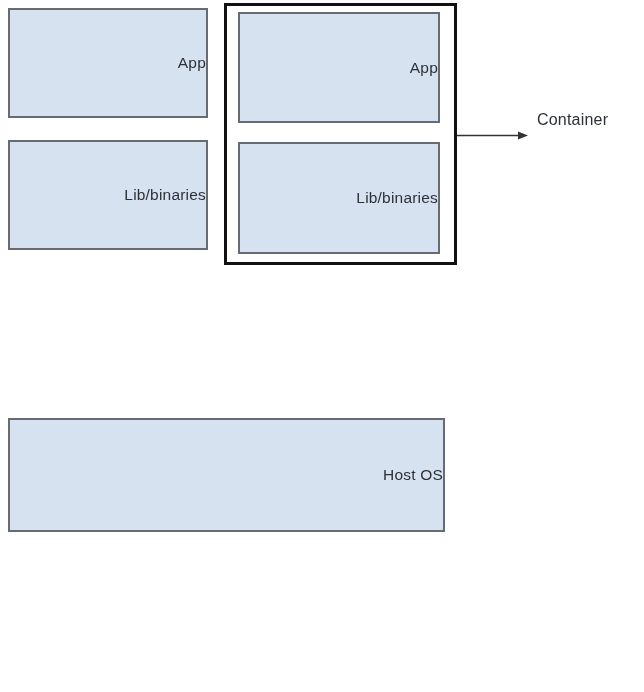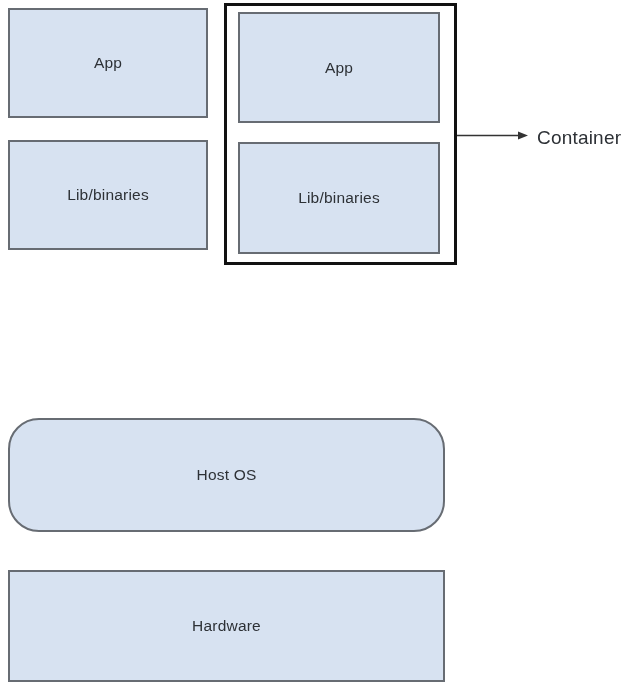"App" .box { justify-content: center -> flex-end }
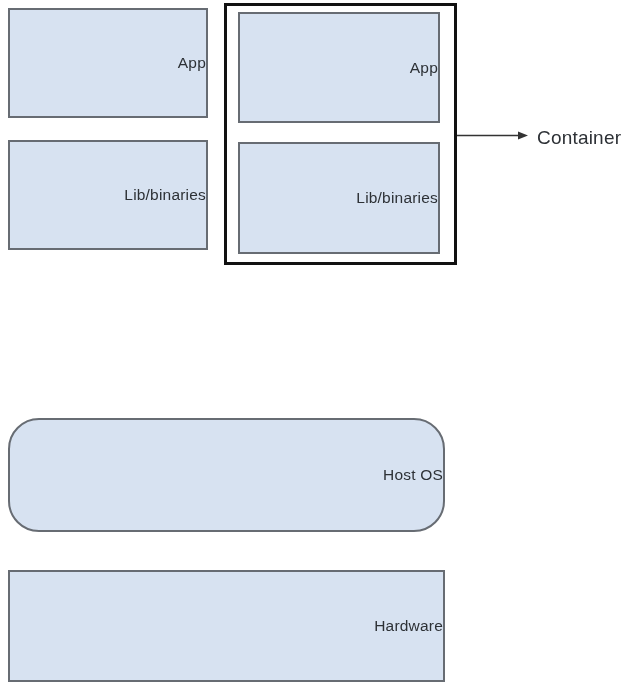"Container" .annotation-label { font-size: 19px -> 16px; top: 127px -> 111px }
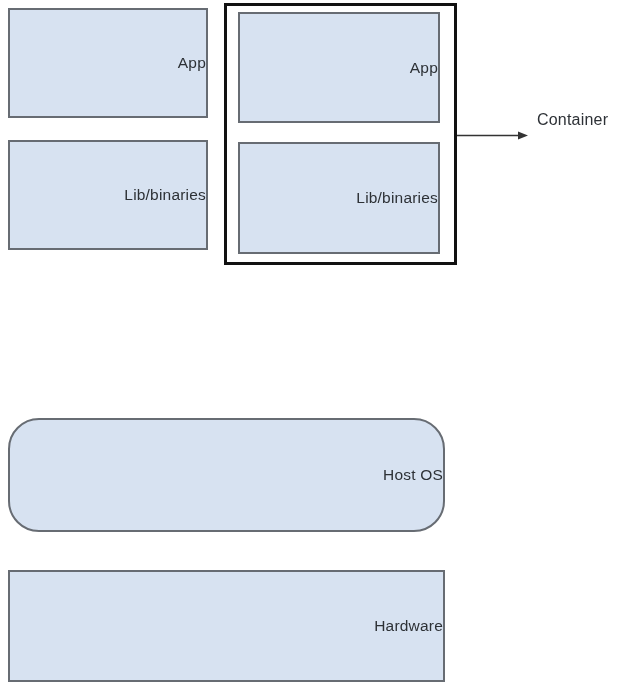"Host OS" .host-os { border-radius: 31px -> none }
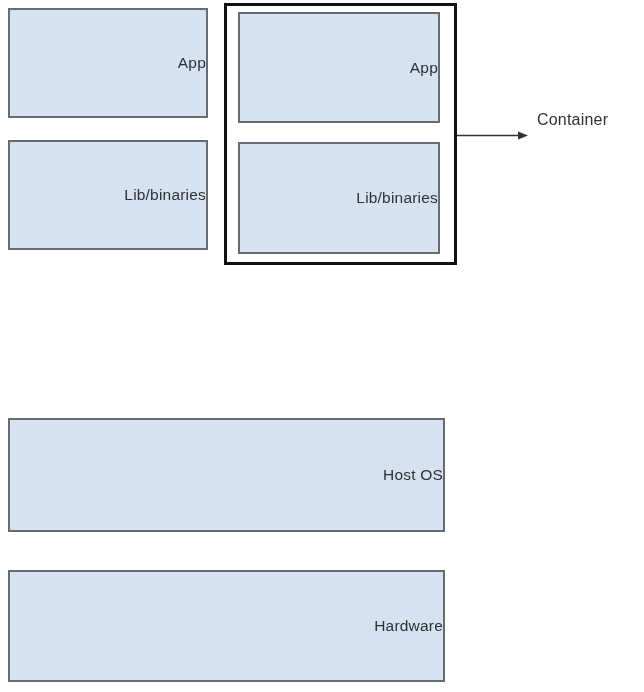"Hardware" div.box { html: <div> <span>Hardware</span> </div> -> none }
